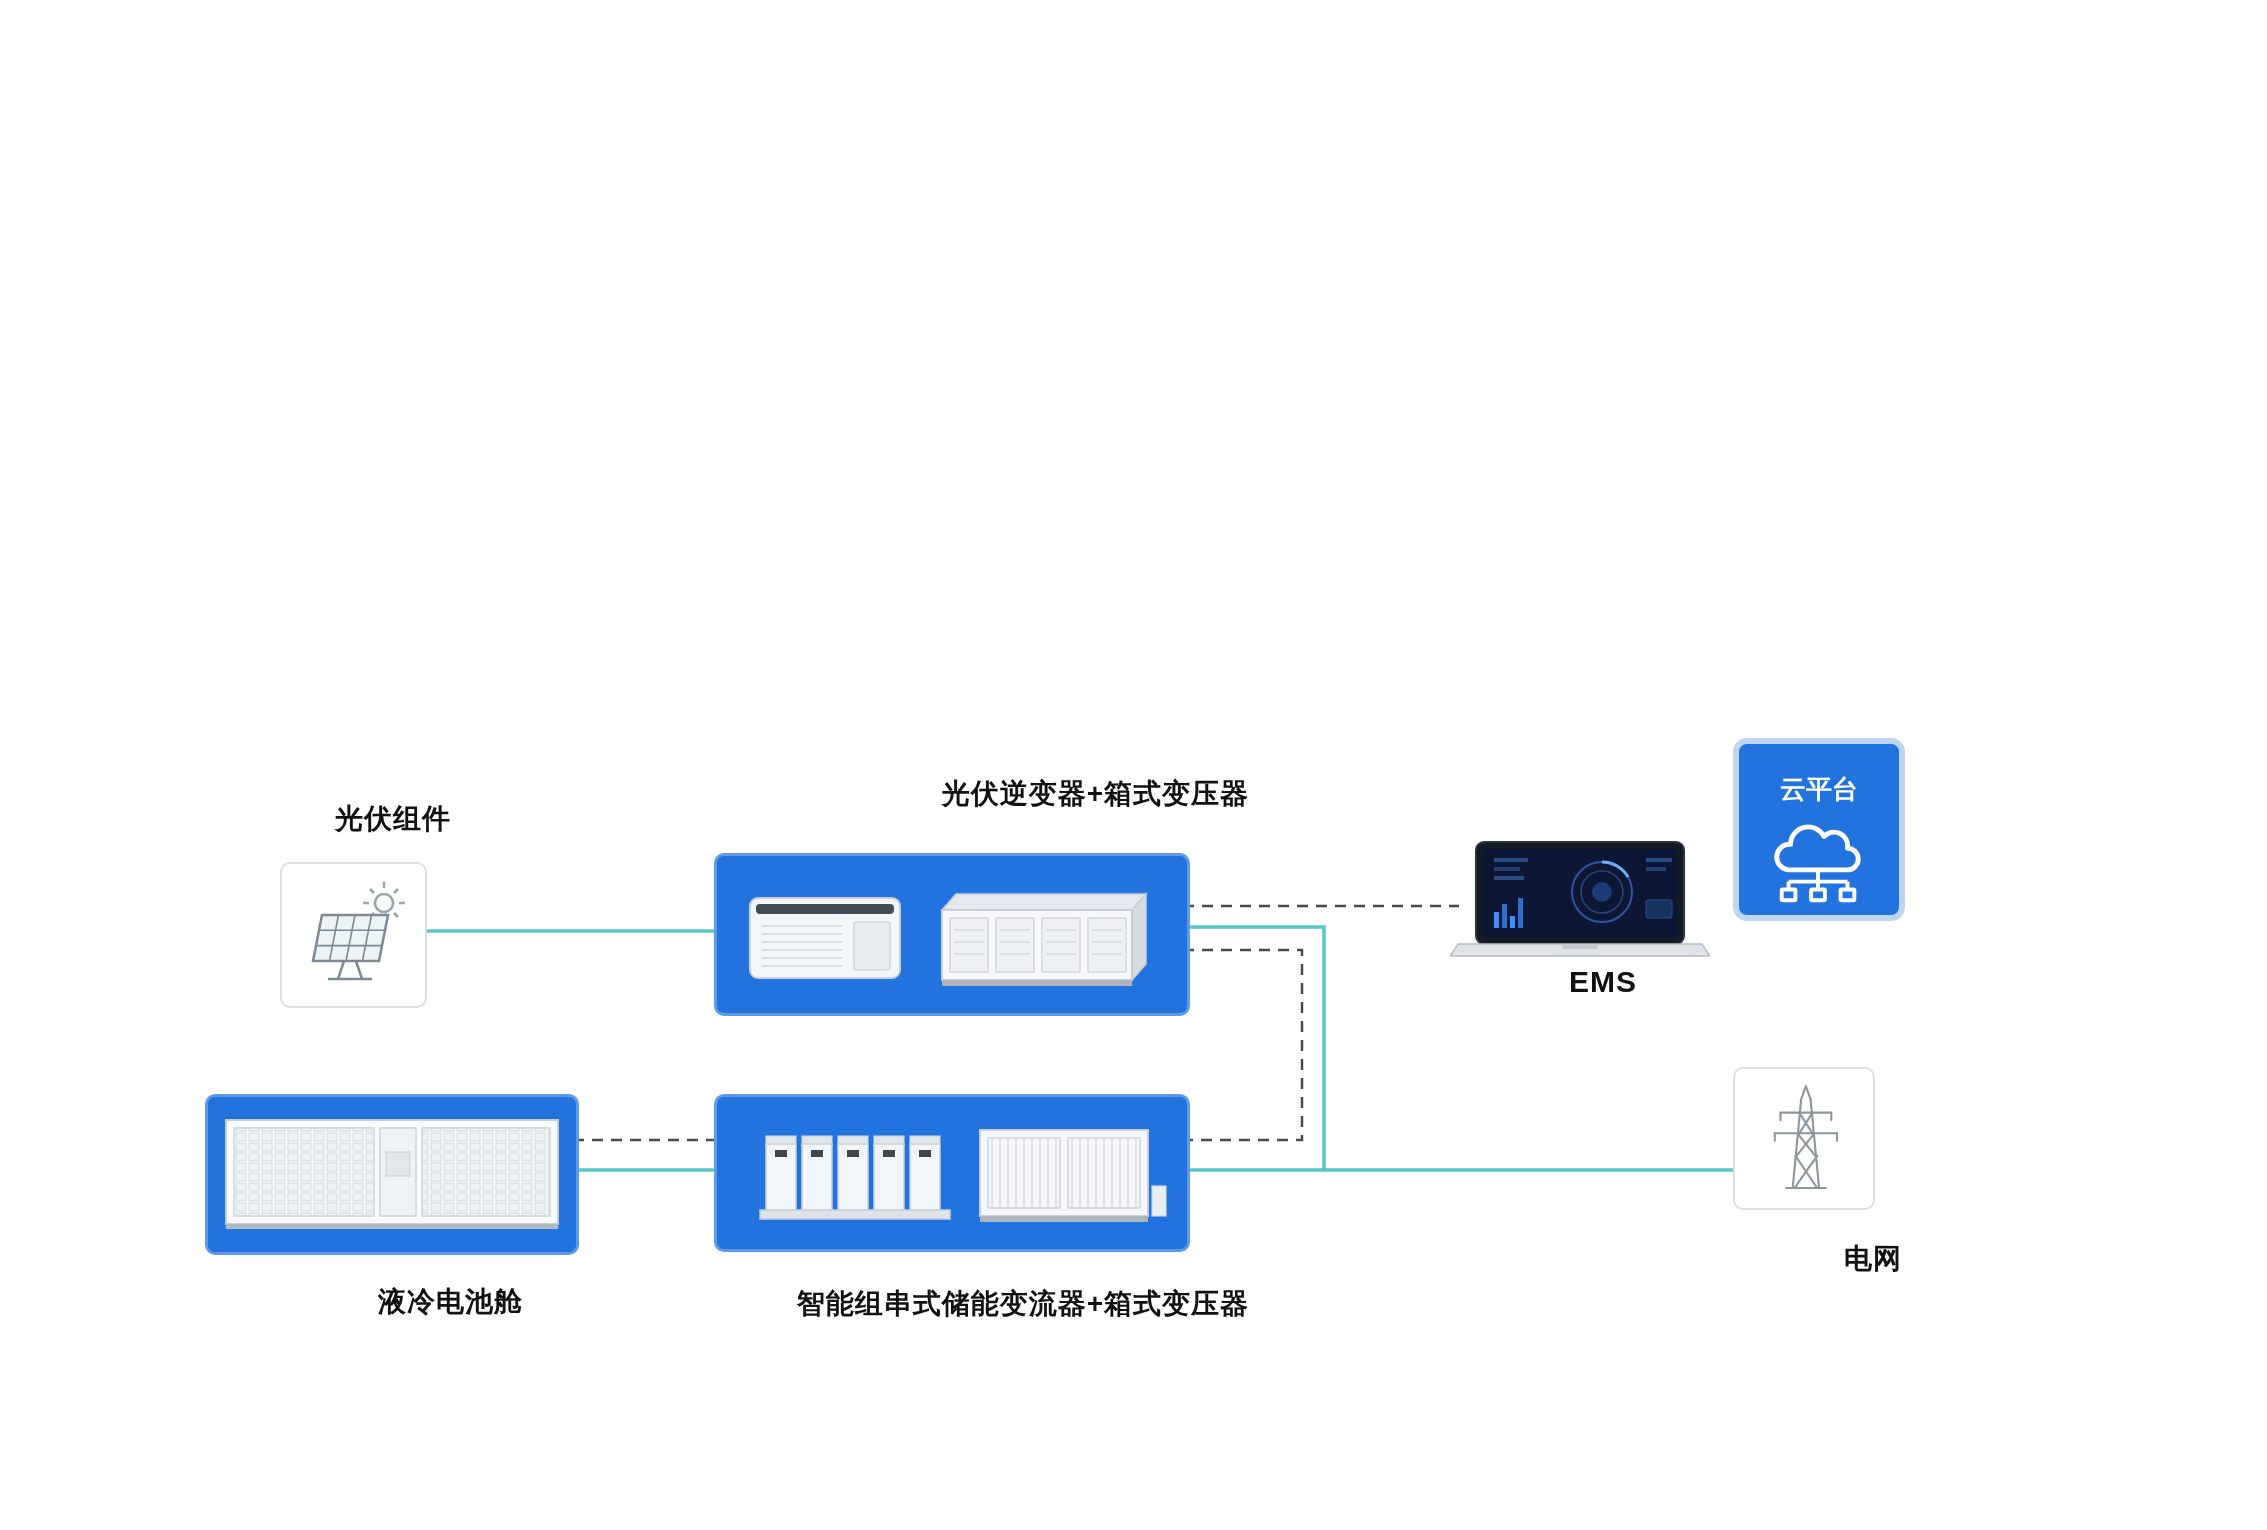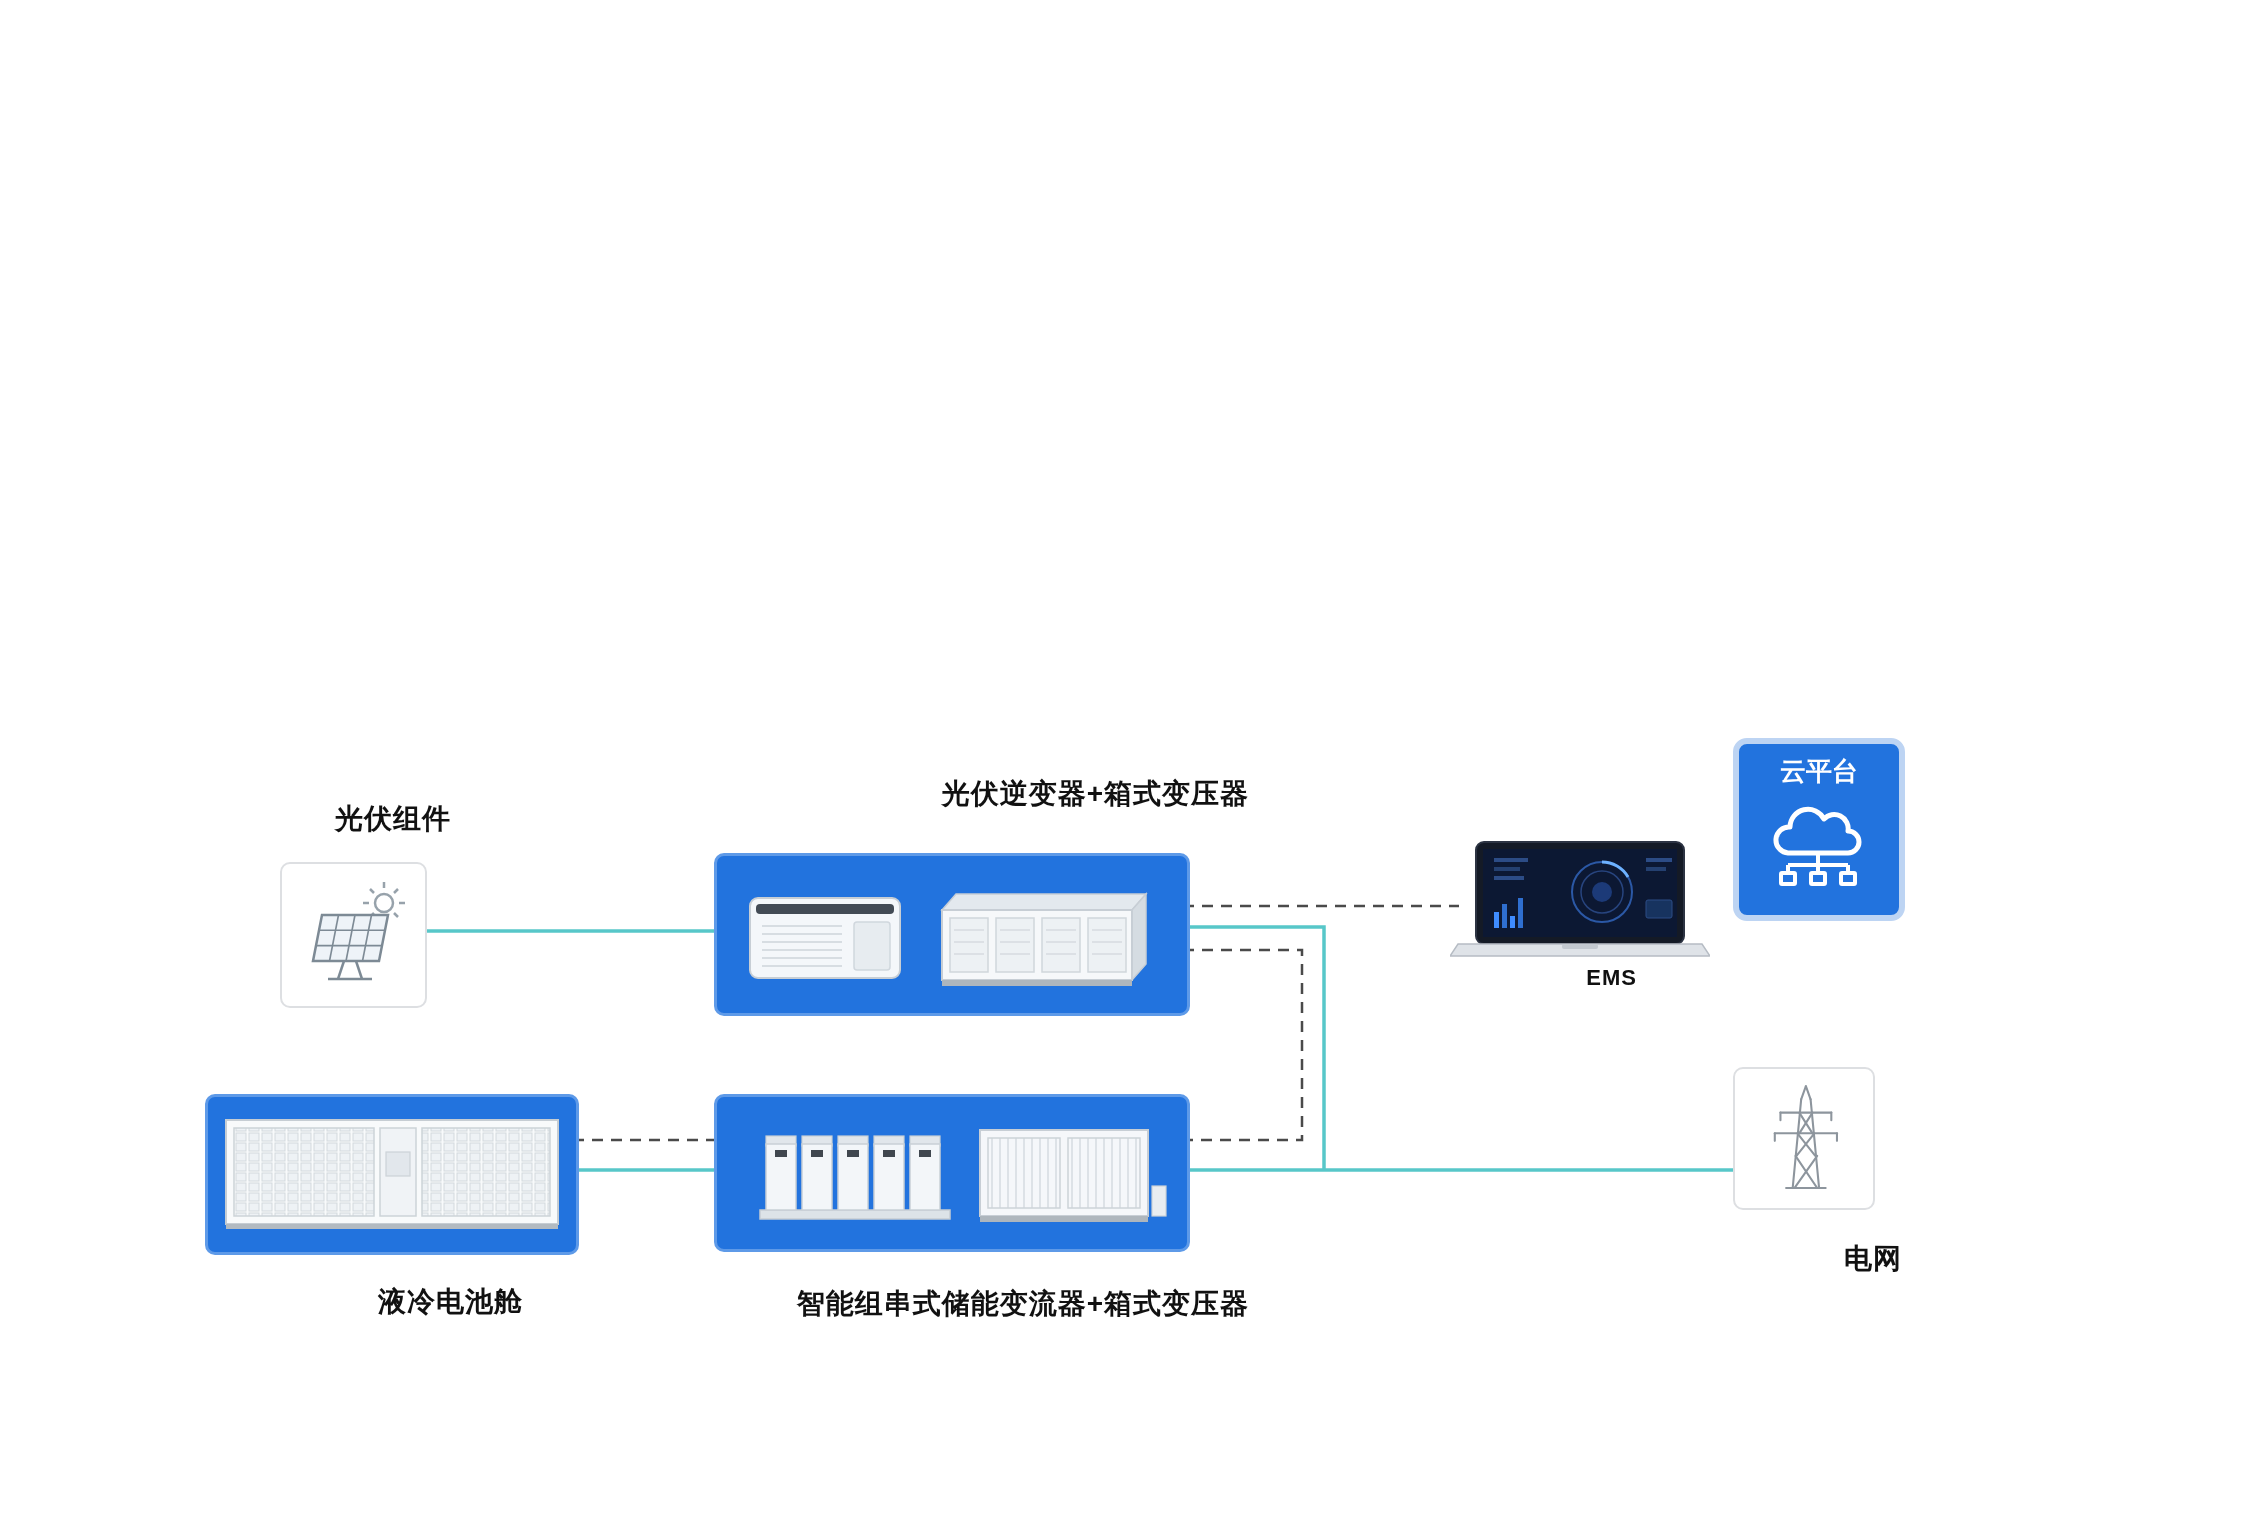"云平台" #cloud-box { padding-top: 10px -> 28px }
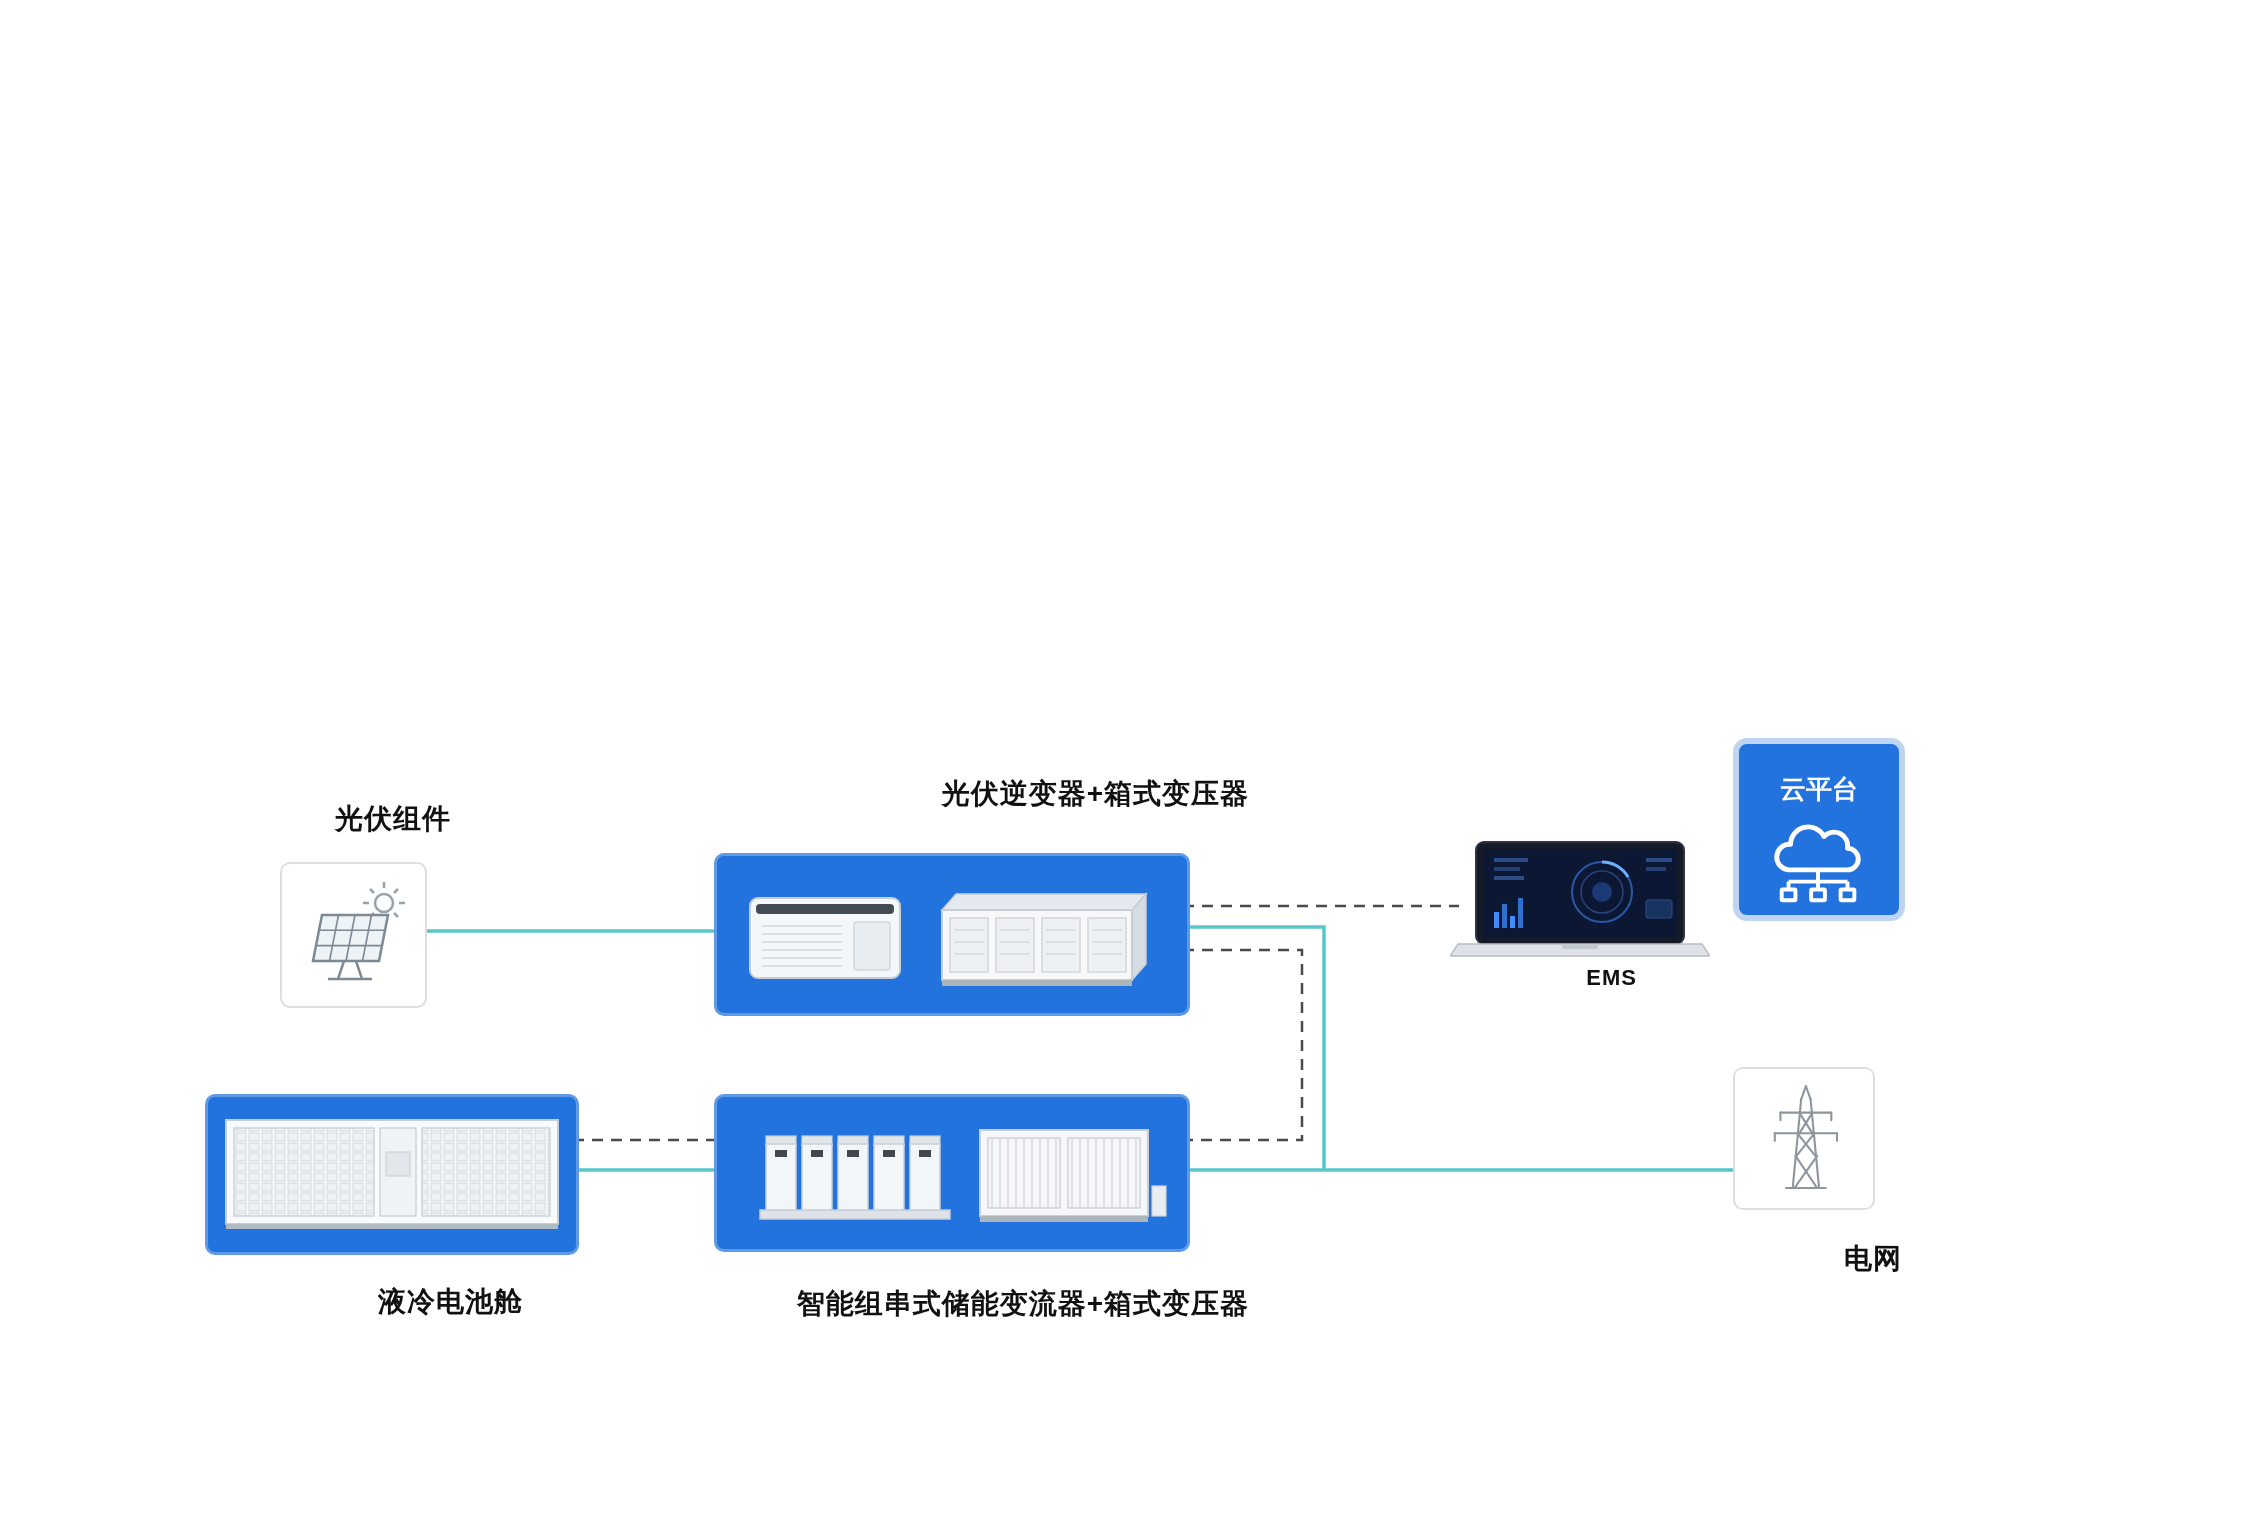"EMS" div.label { font-size: 22px -> 30px }
